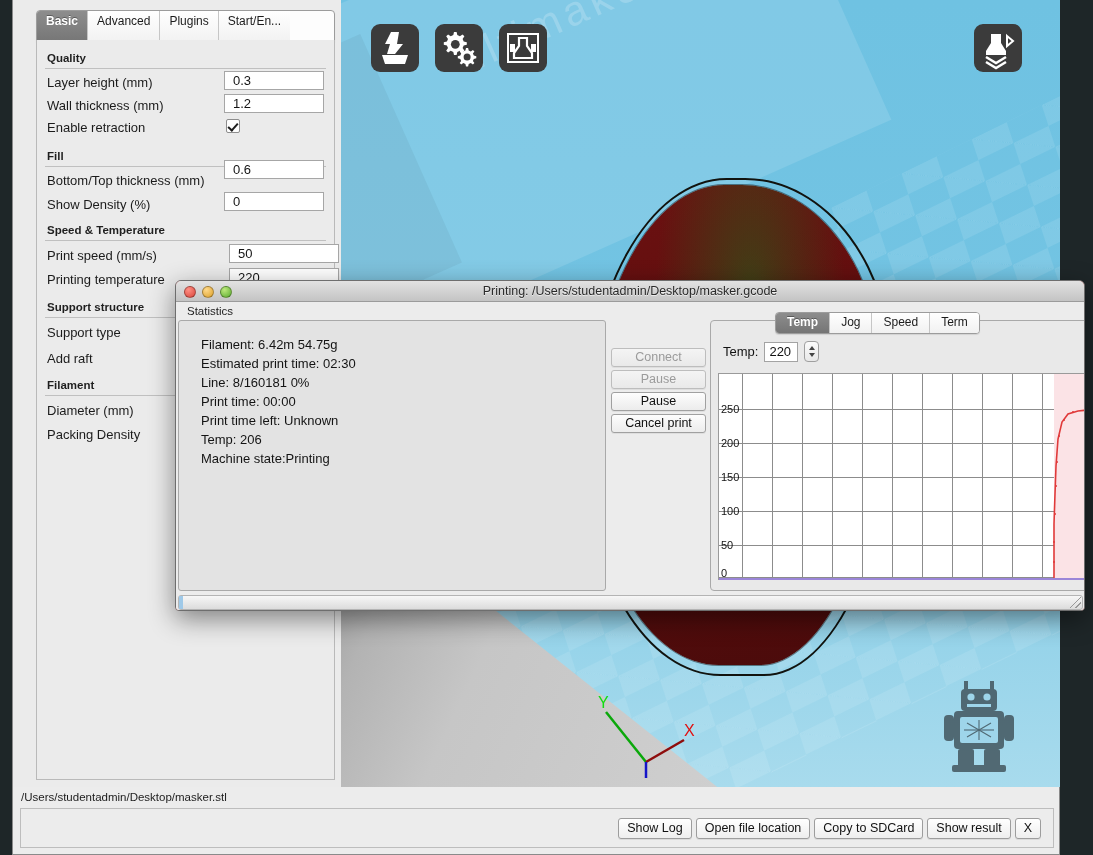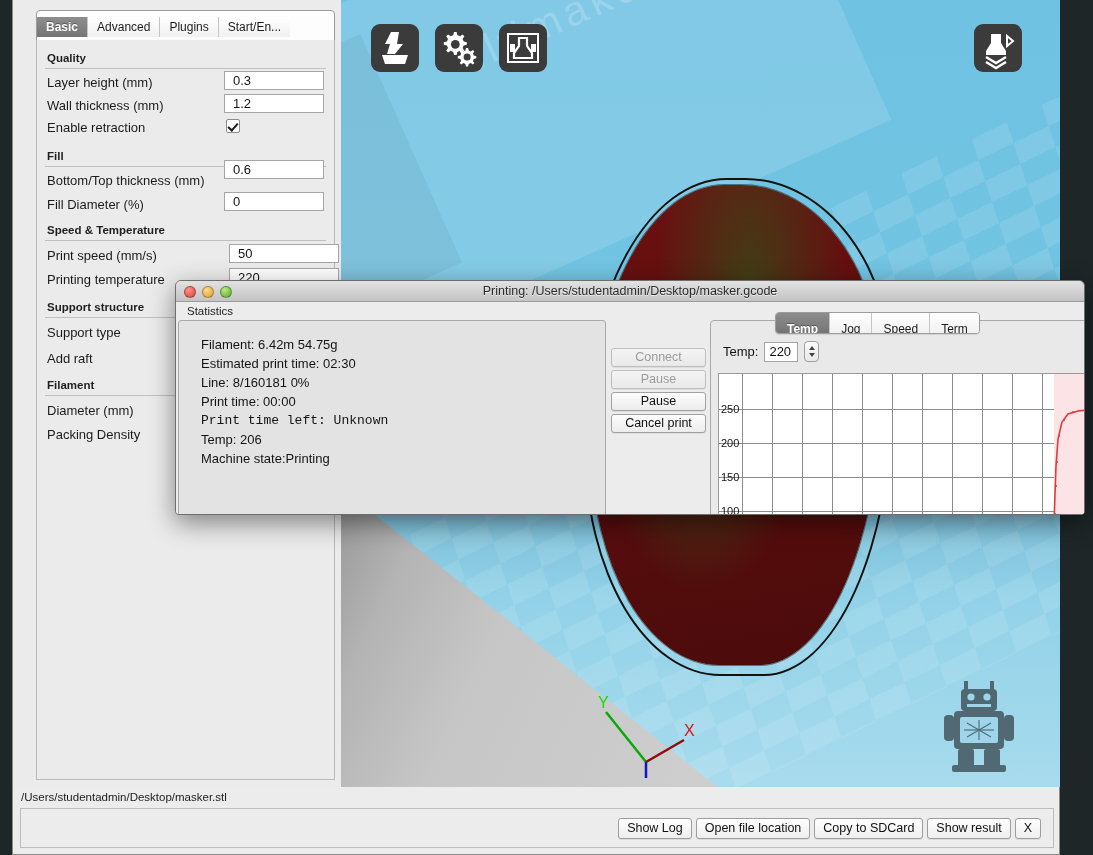"Basic" #tab-strip { align-items: center -> none }
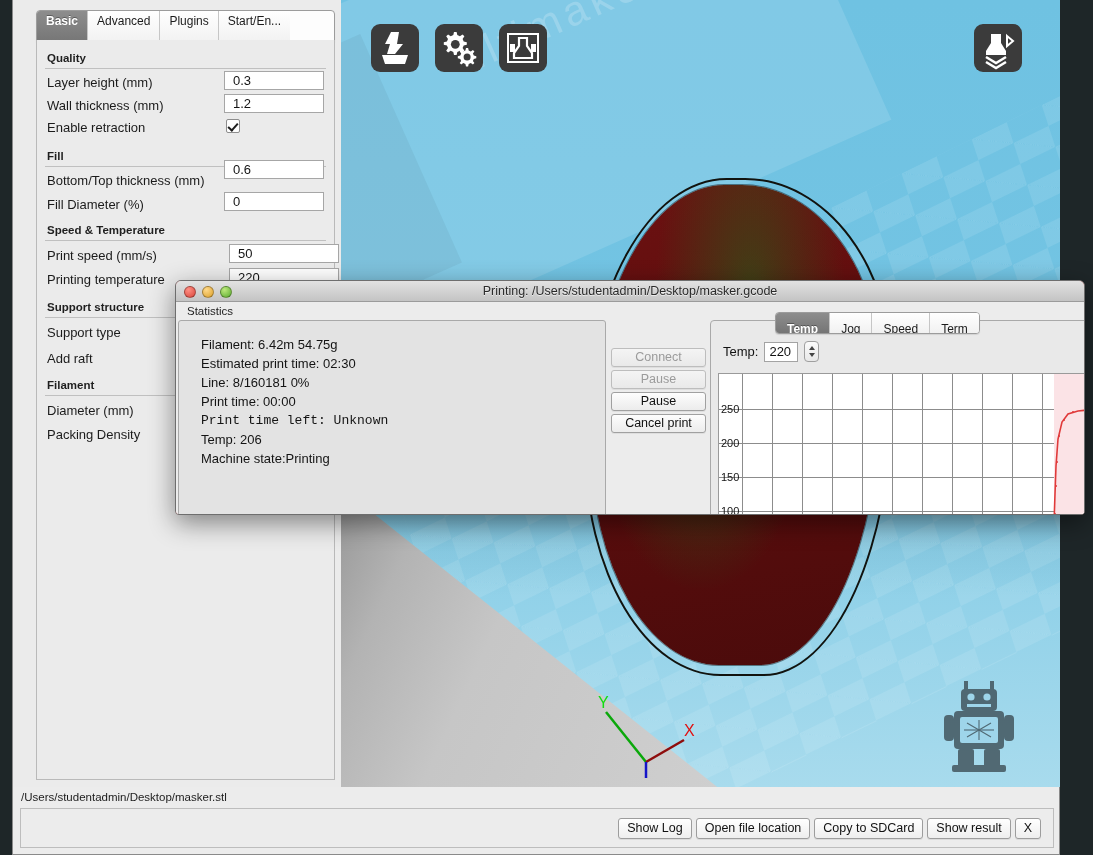"Fill Diameter (%)" div.field-label { text: Fill Diameter -> Show Density }
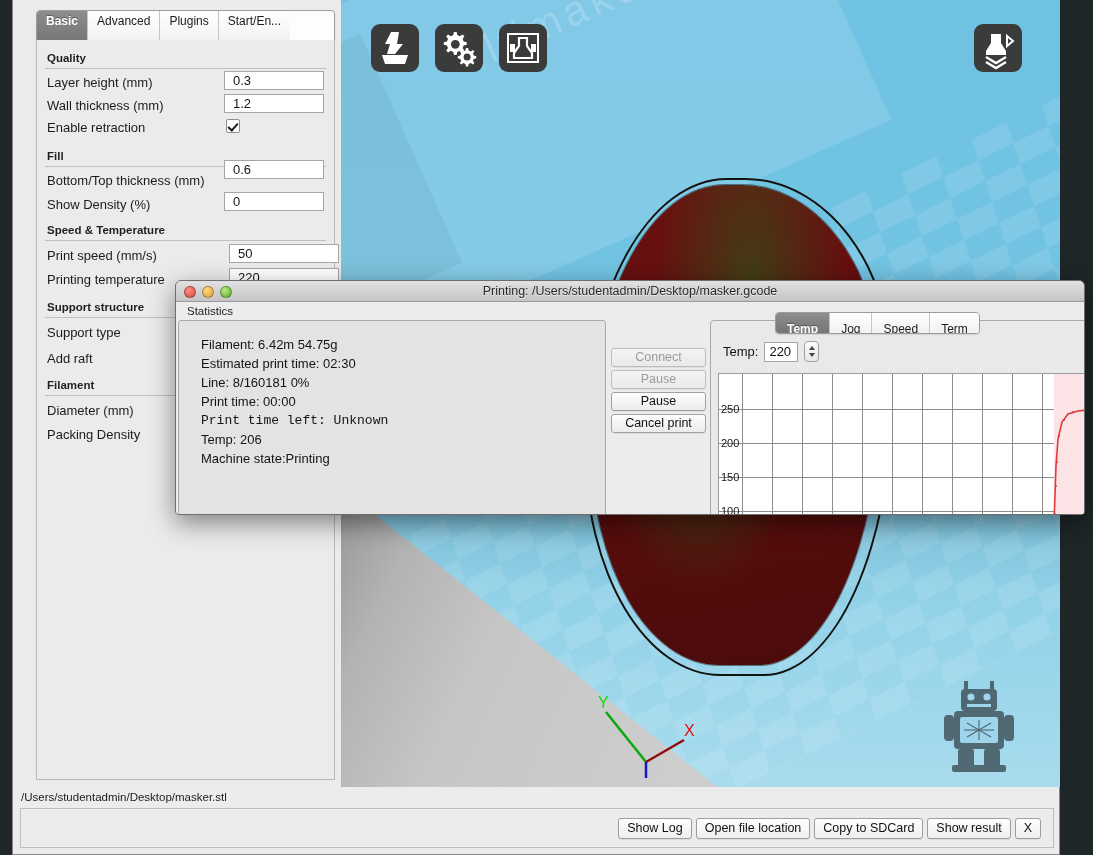"Printing:" #print-dialog { height: 235px -> 331px }
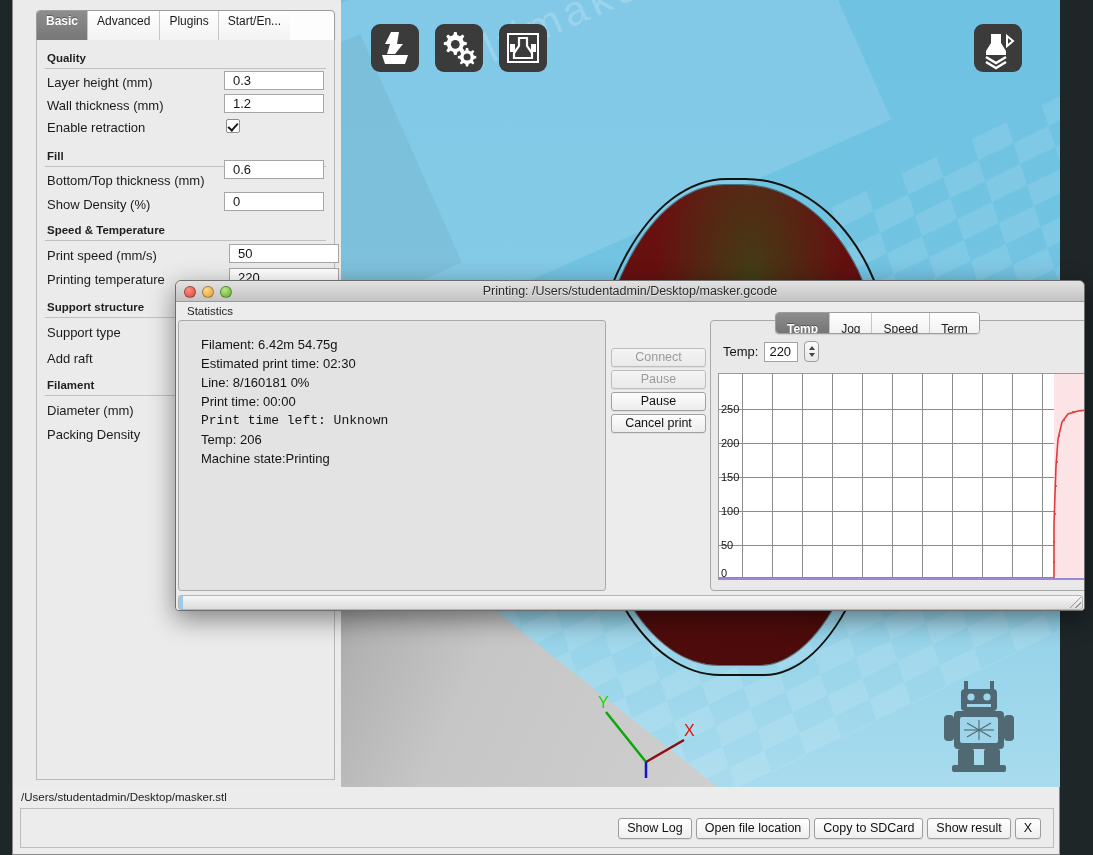"Temp" .ttab { padding: 7px 11px -> 0 11px }
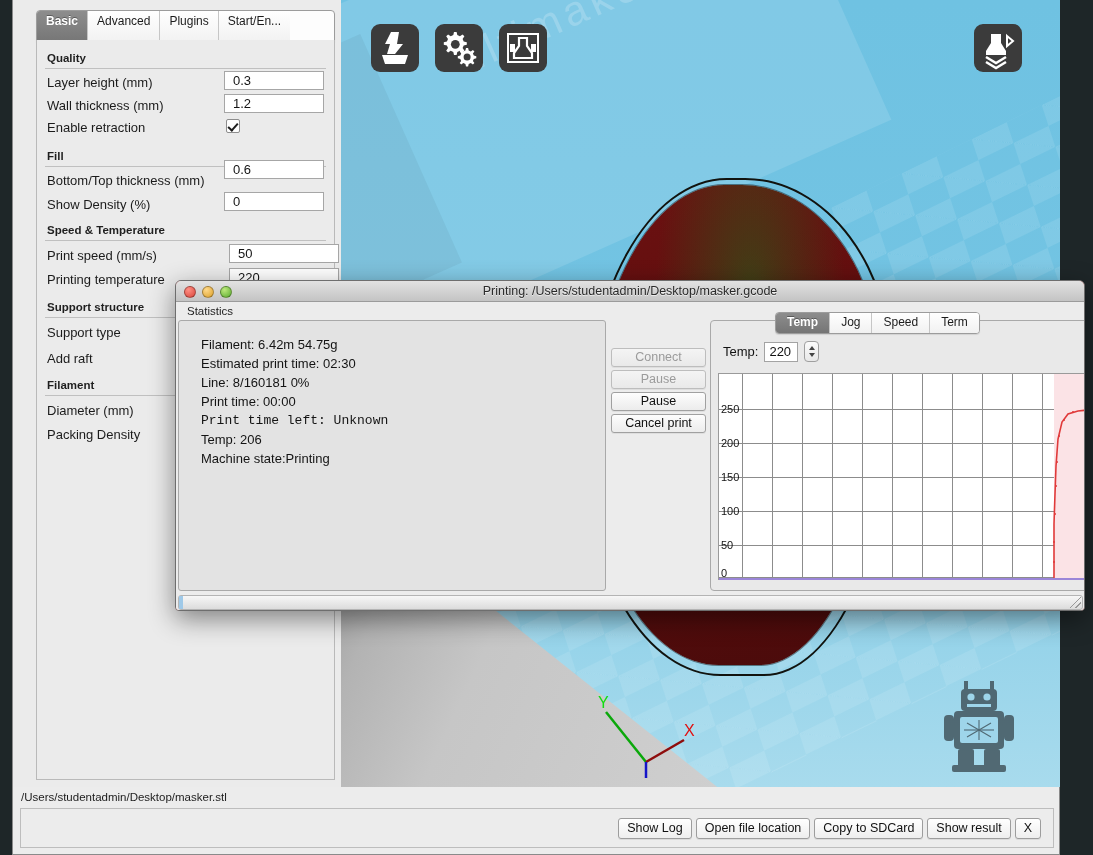"Print time left: Unknown" div.stat-line { font-family: Liberation Mono, monospace -> none }
